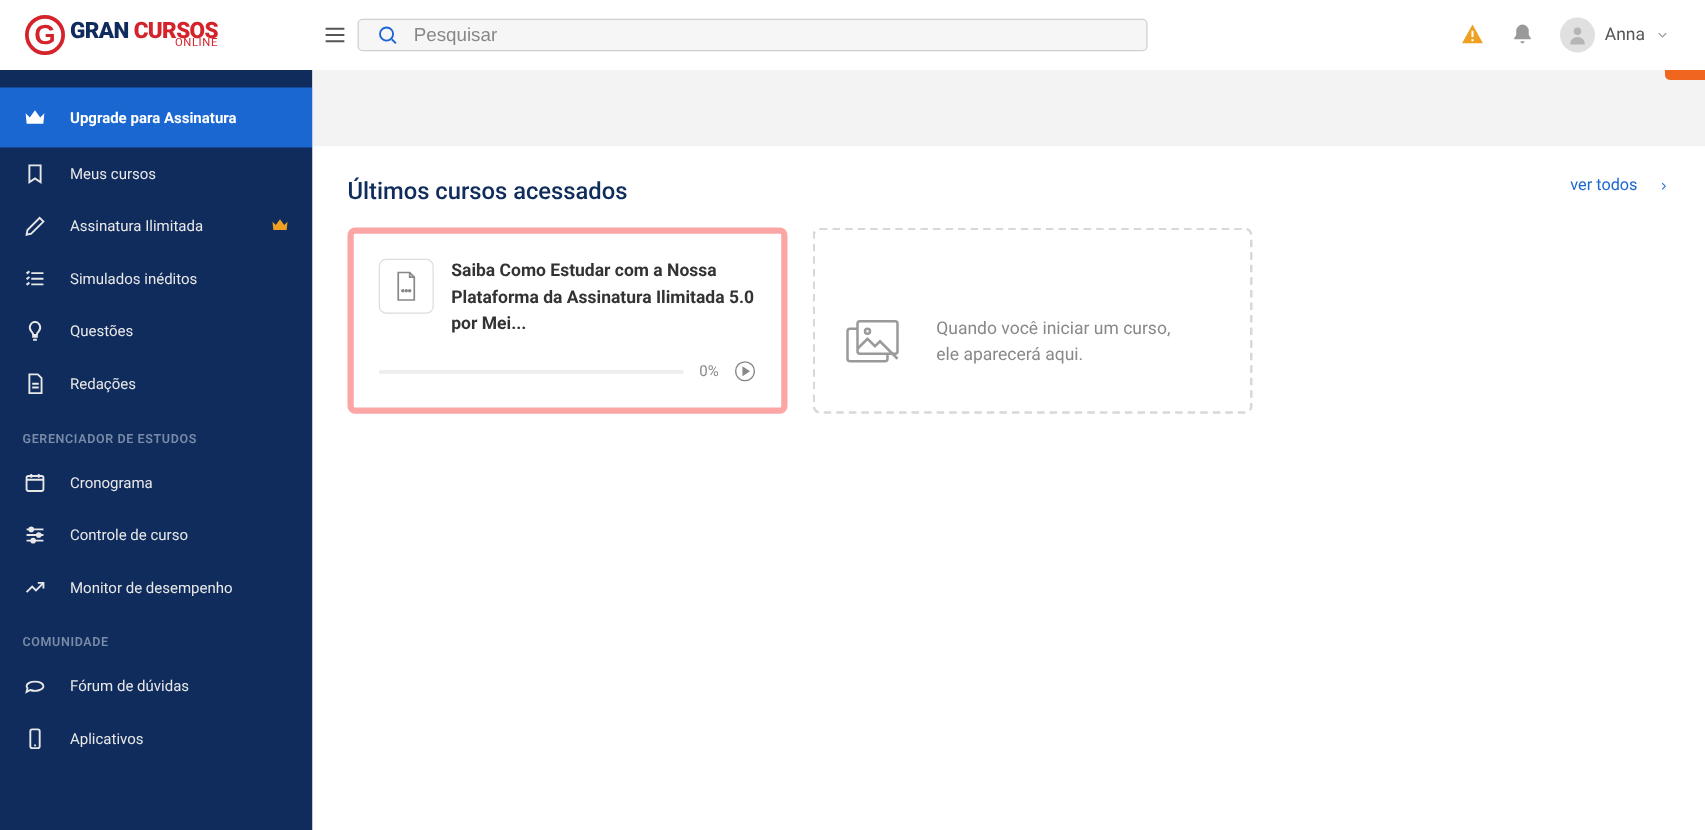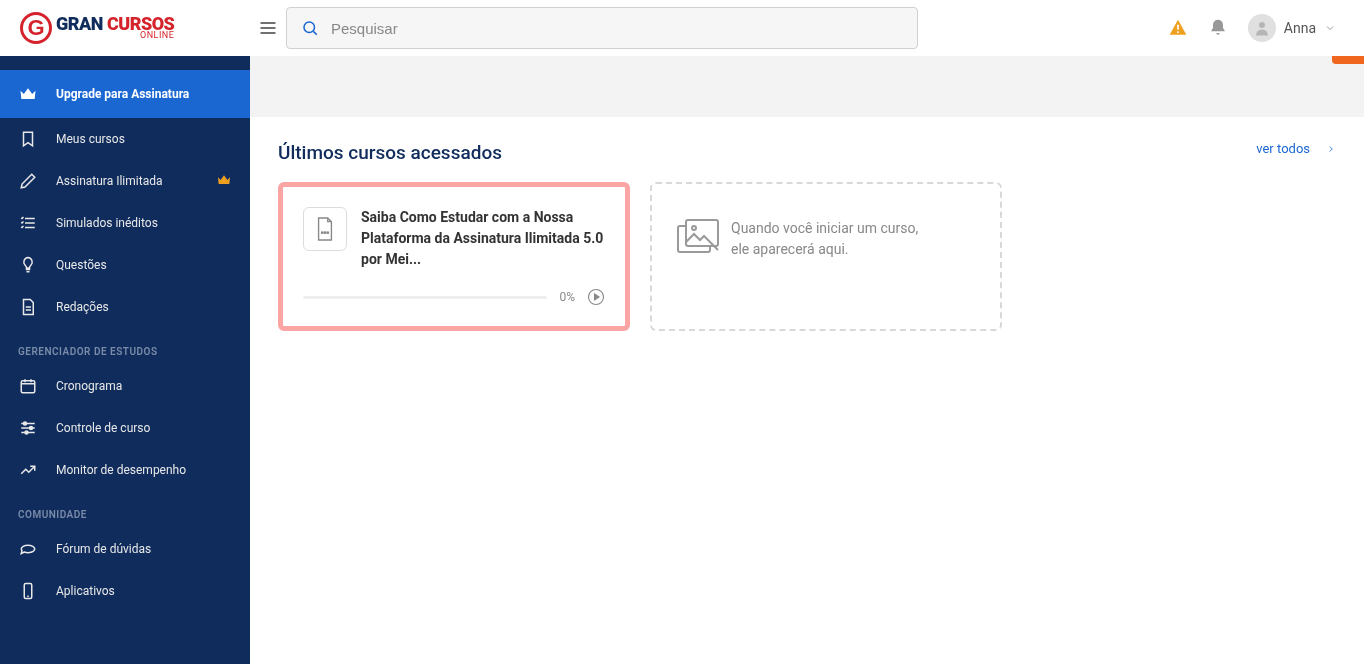"Pesquisar" .search { height: 42px -> 26px }
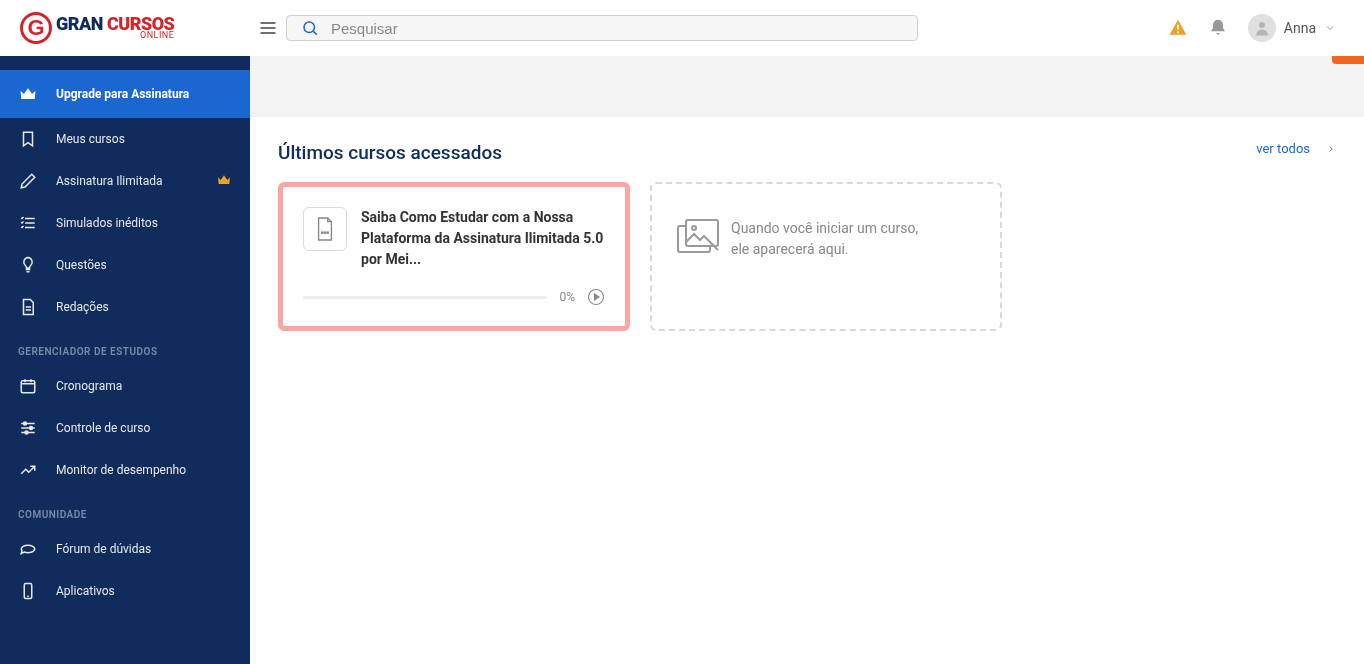"Quando você iniciar um curso," .placeholder-card { align-items: flex-start -> flex-end; gap: 7px -> 25px }
